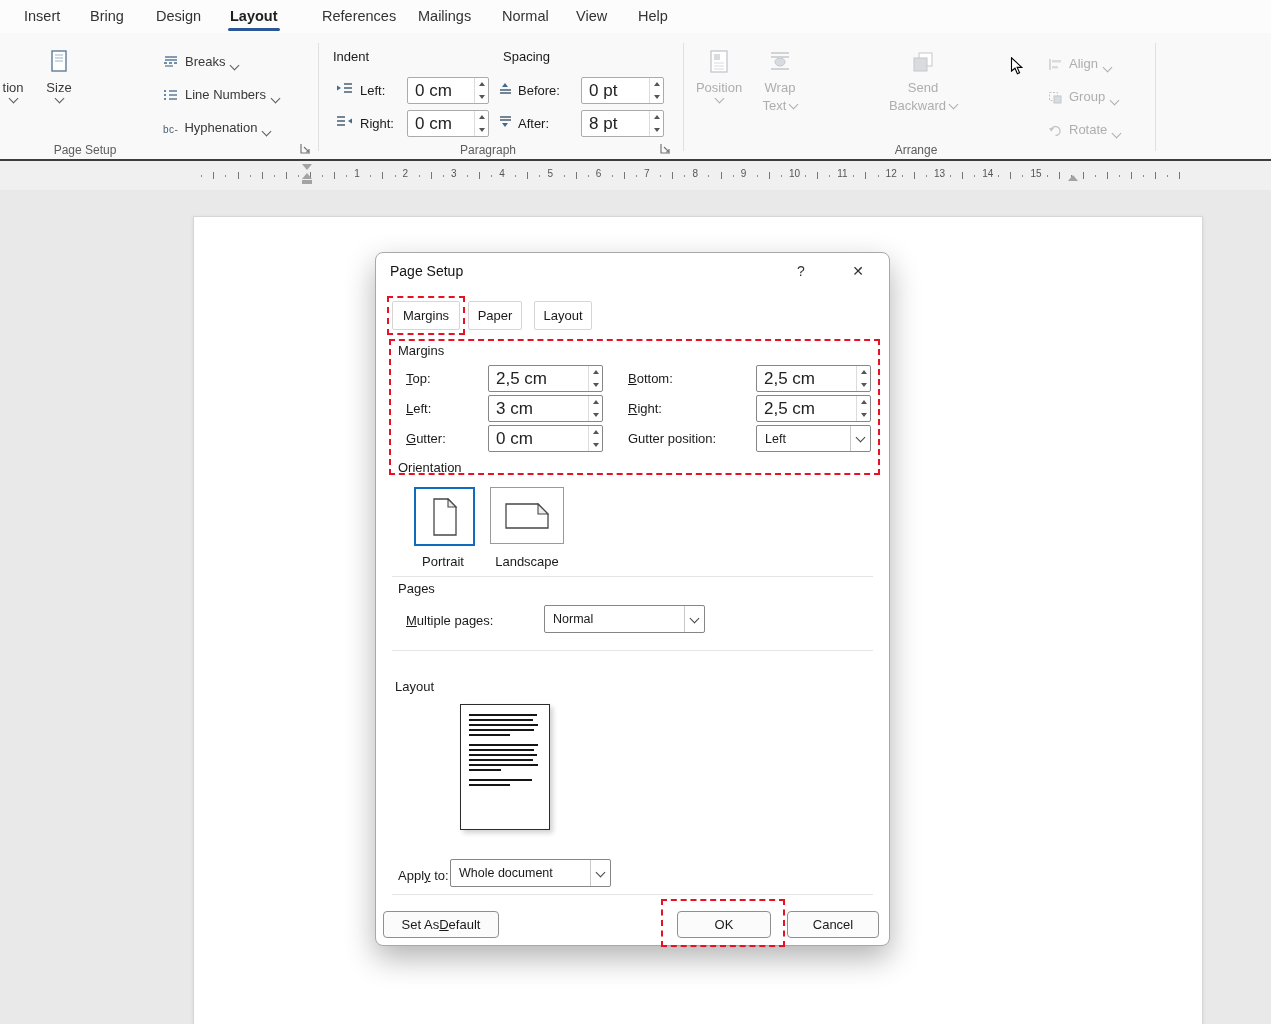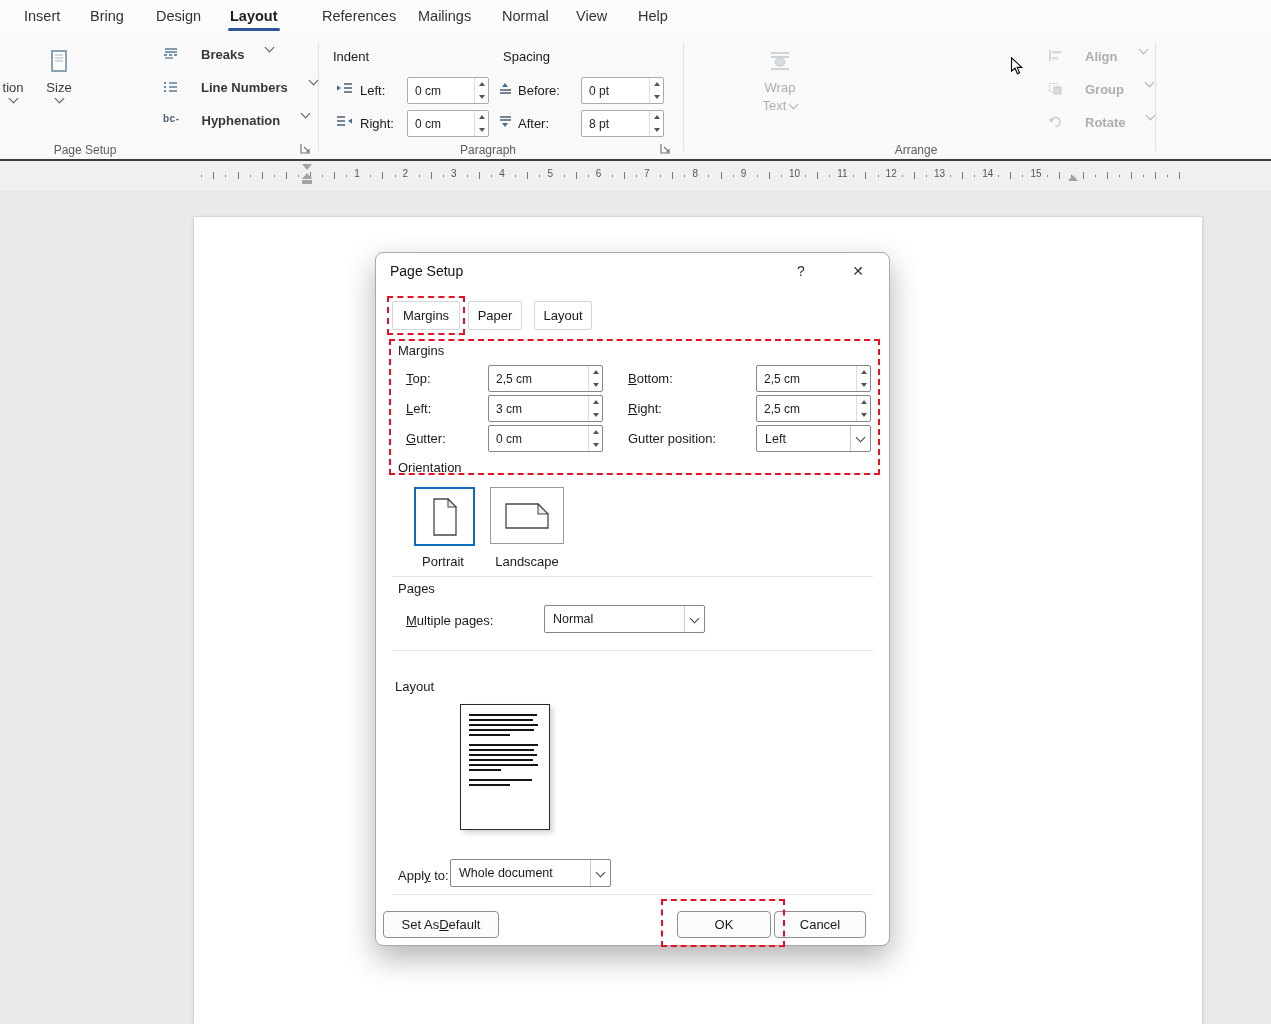"Breaks" .row-btn { align-items: flex-start -> flex-end; font-weight: bold -> none; gap: 22px -> 6px }
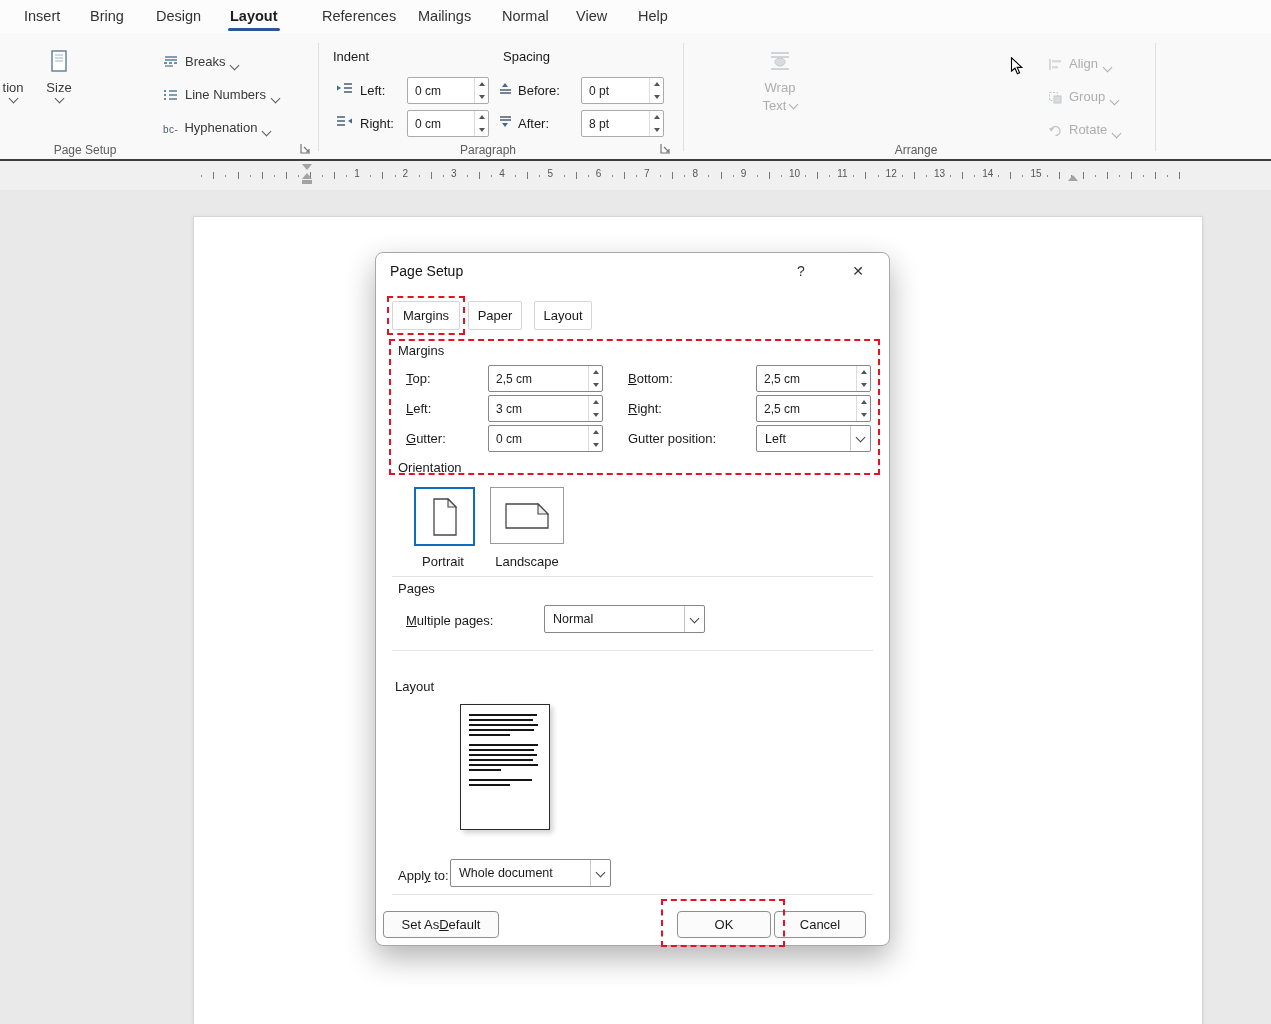"0 cm" .spin-input { font-size: 12px -> 17px }
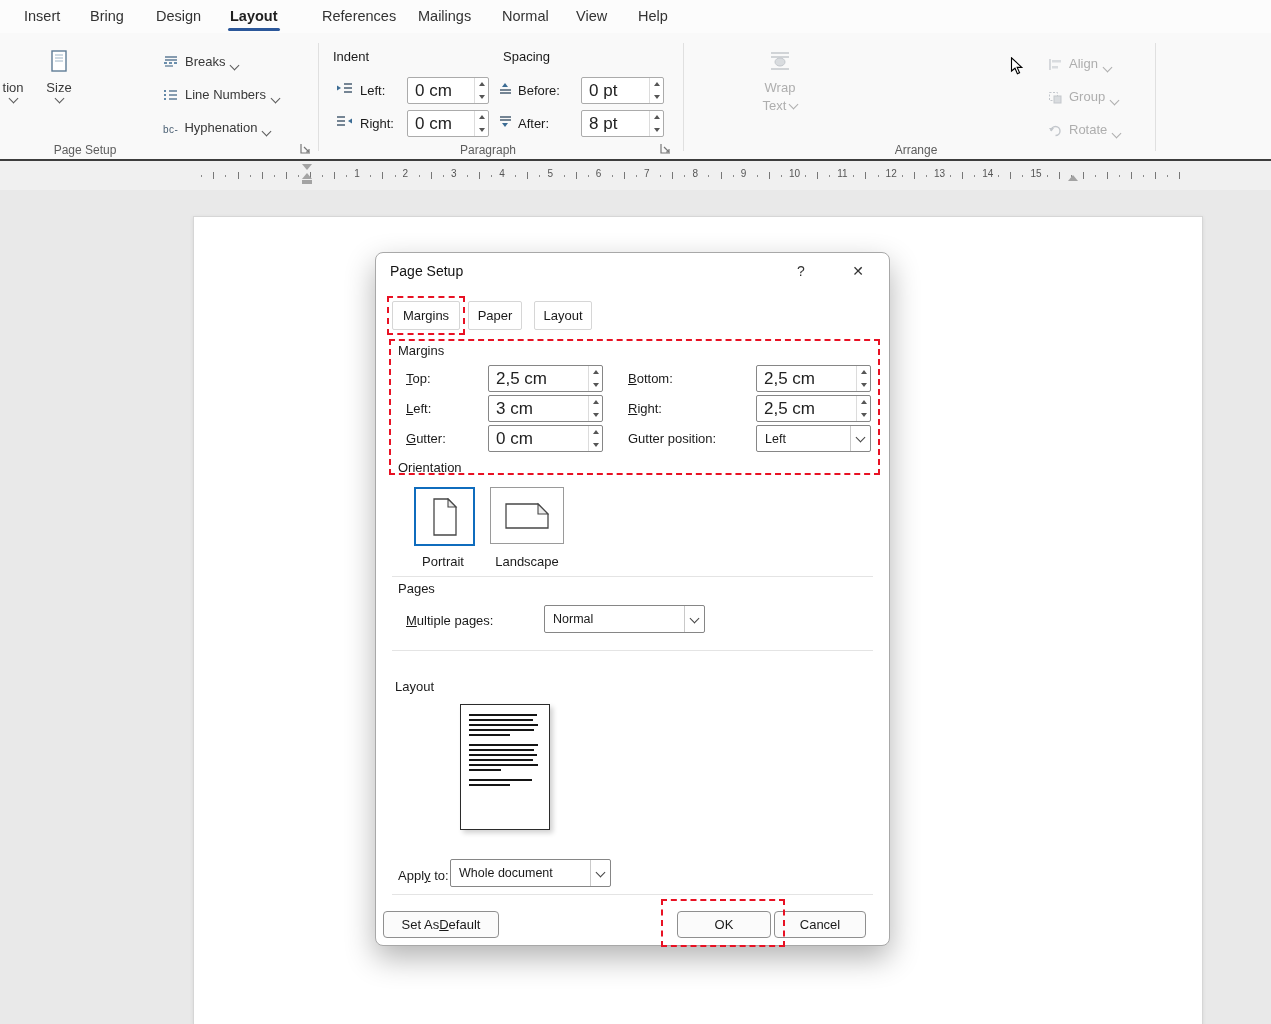"Position" div.big-btn { html: none -> <div> <span> <svg> <rect></rect> <rect></rect> <path></path> </svg> </span> <span>Position</span> <span></span> </div> }
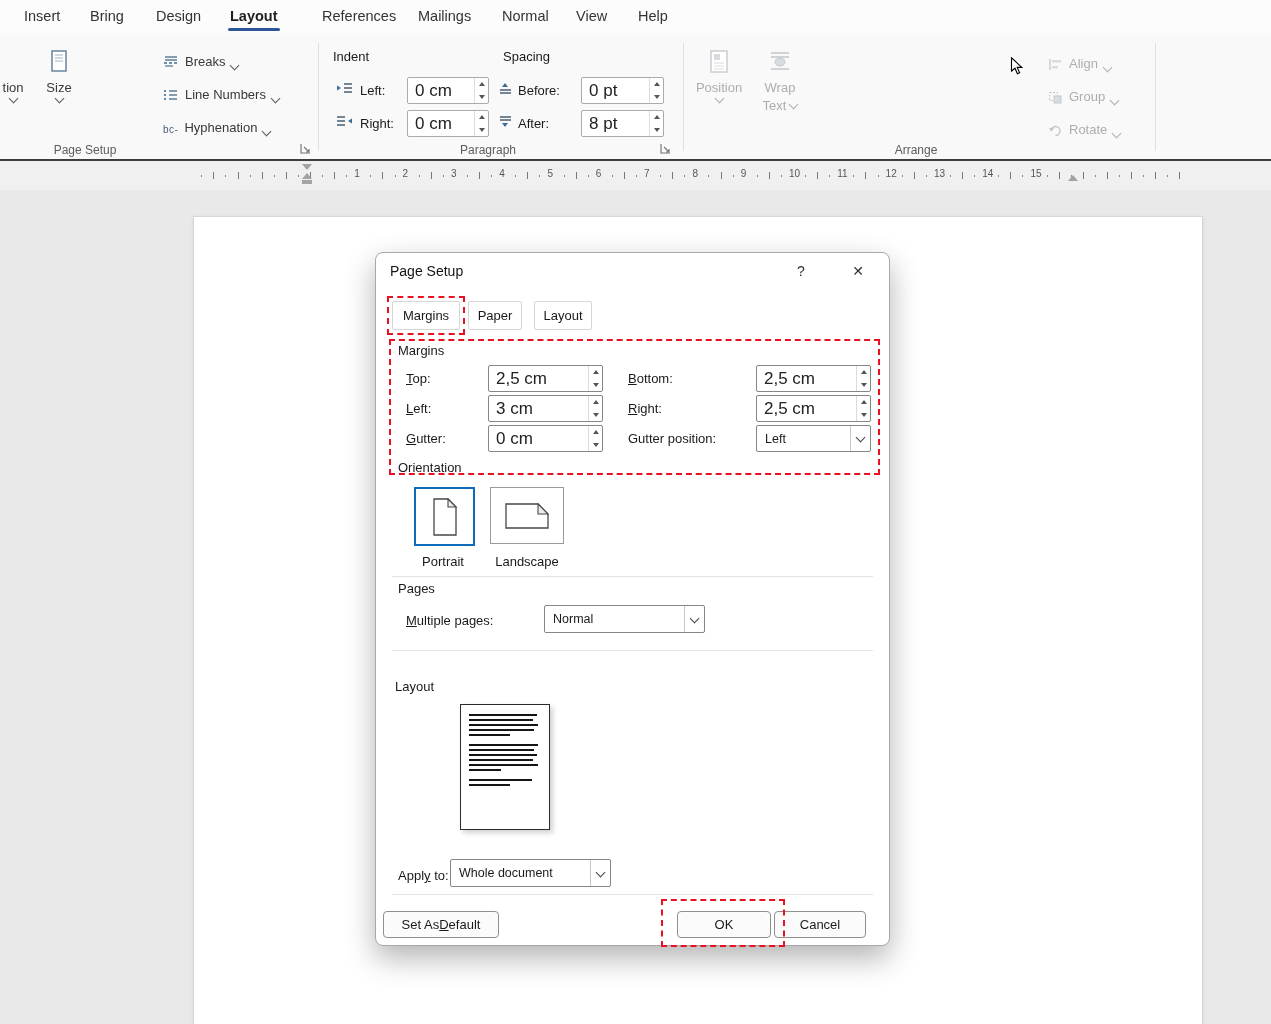"Send" div.big-btn { html: none -> <div> <span> <svg> <rect></rect> <rect></rect> </svg> </span> <span>Send</span> <span> <span>Backward</span> <span></span> </span> </div> }
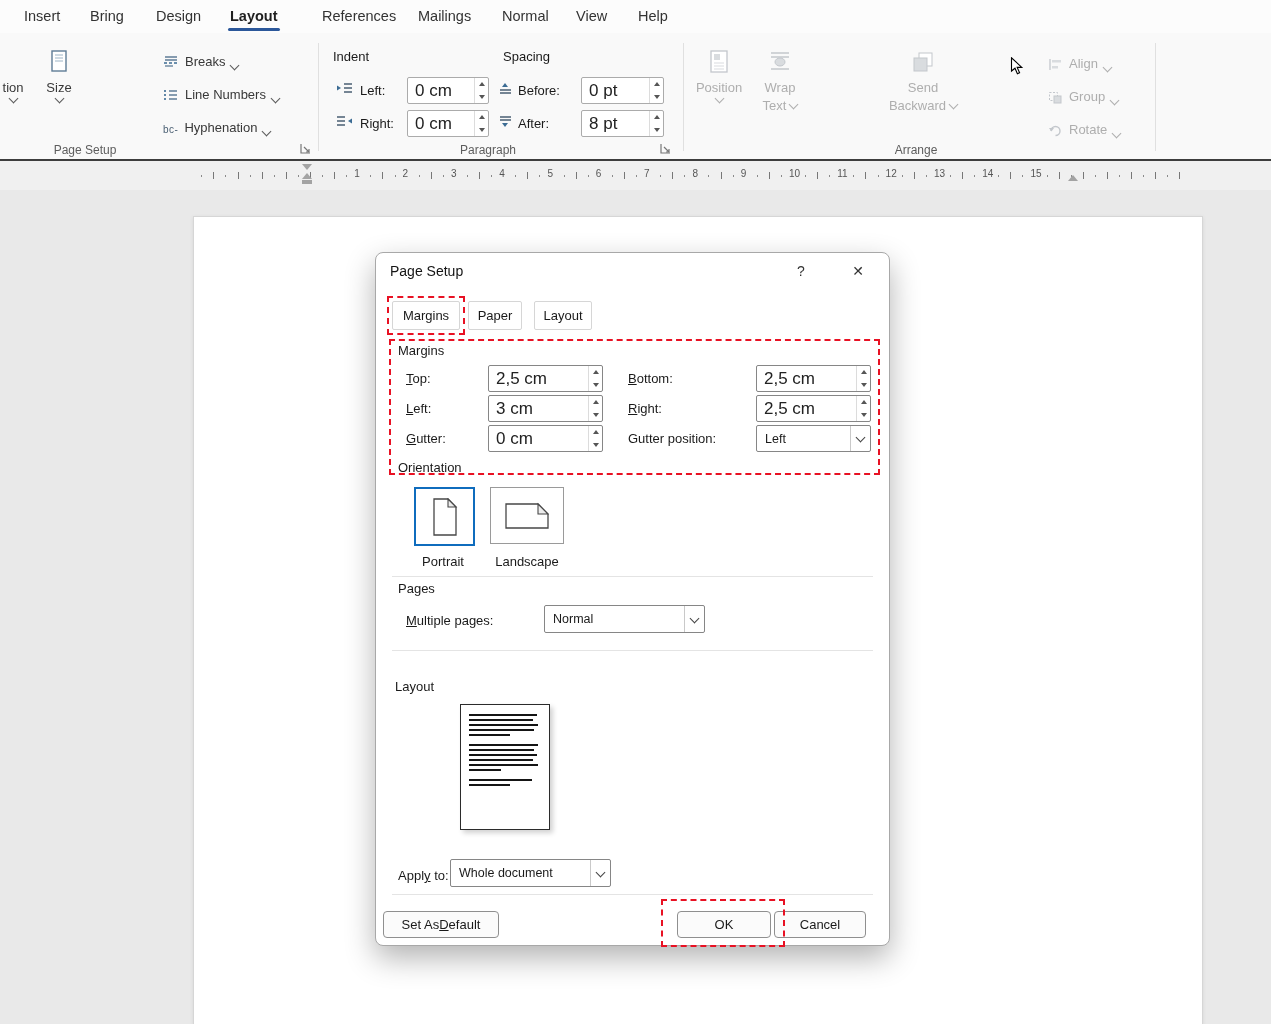"Cancel" div.dlg-btn { left: 398px -> 411px }
